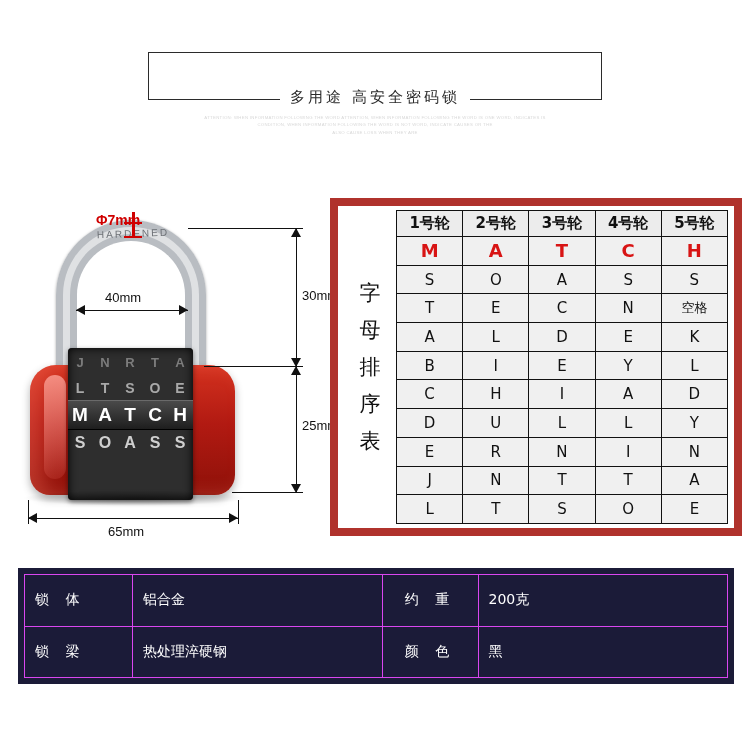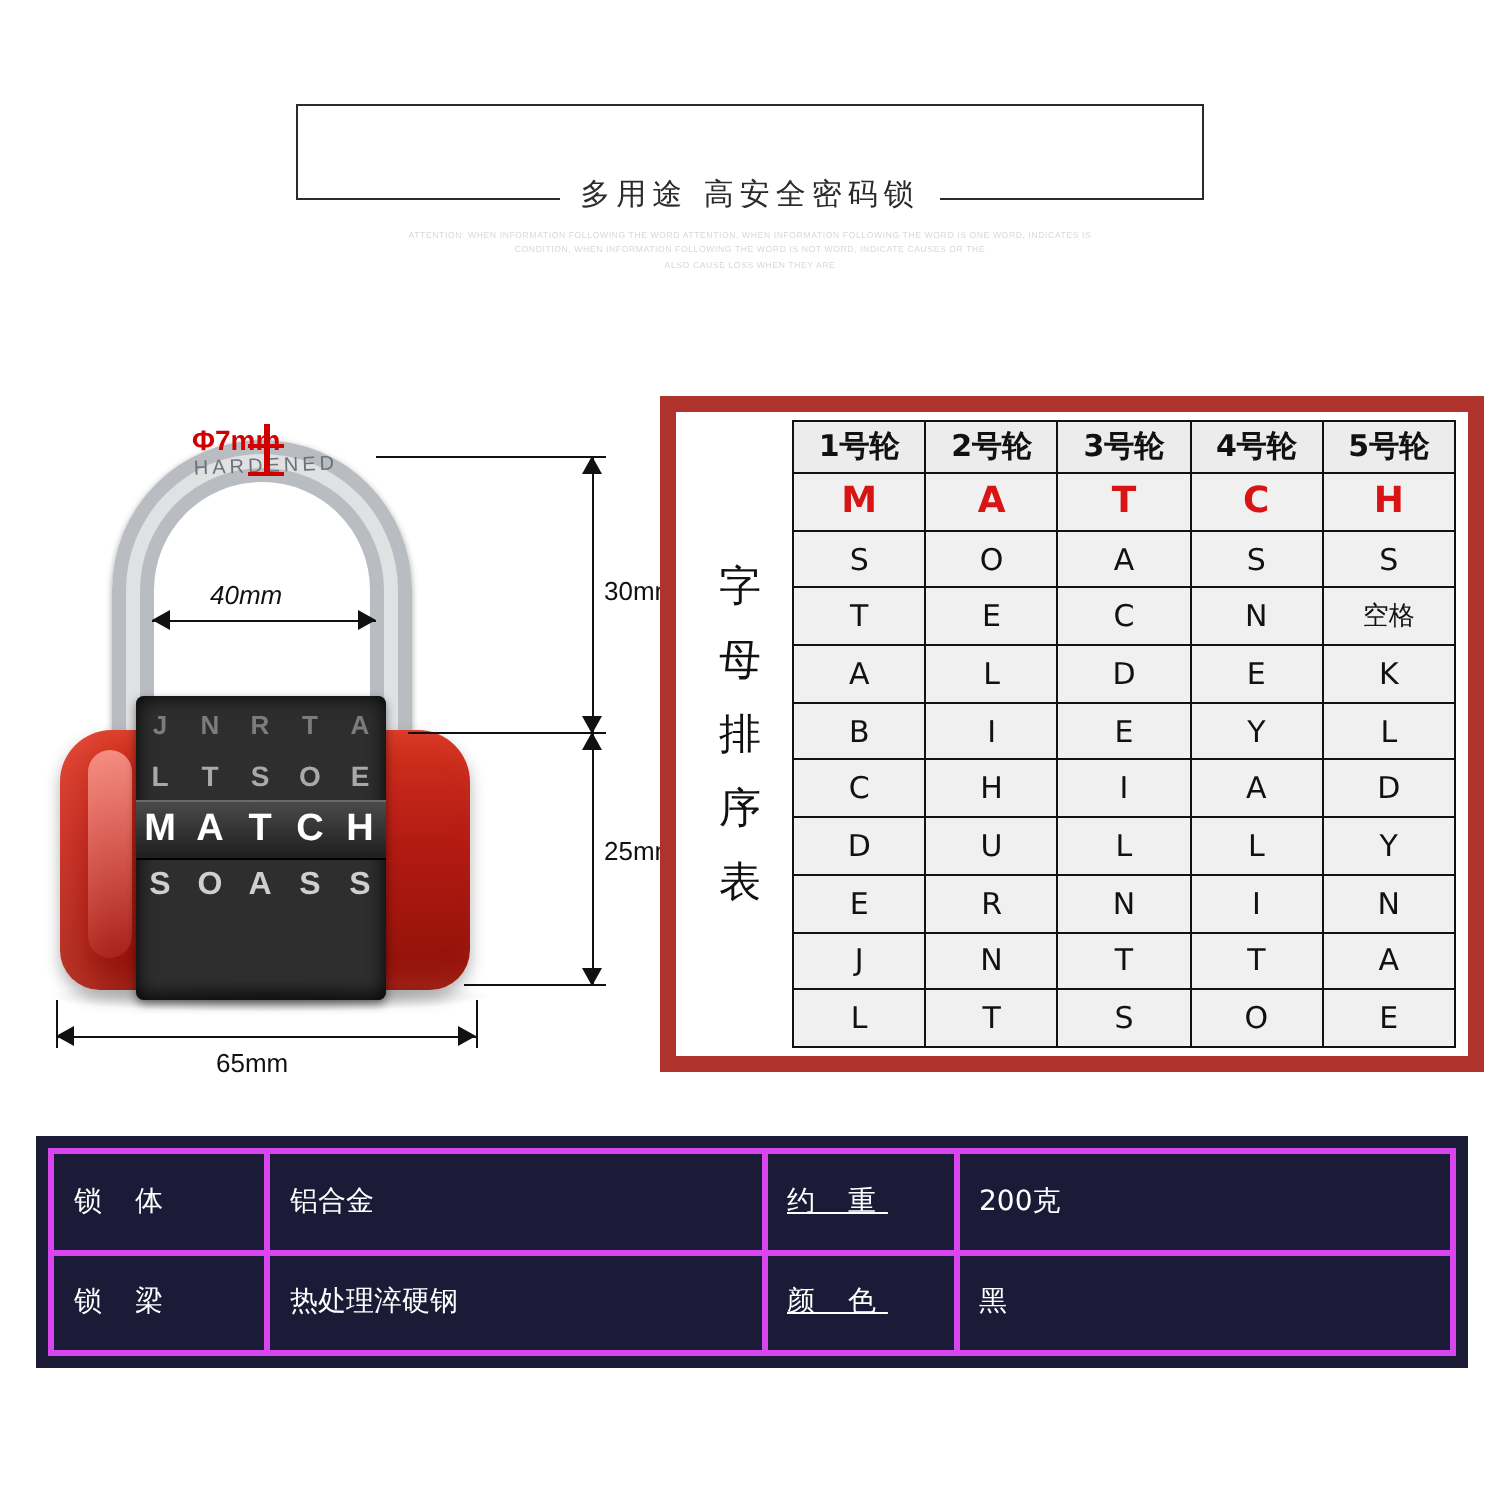"40mm" div.dim-label { font-style: italic -> none }
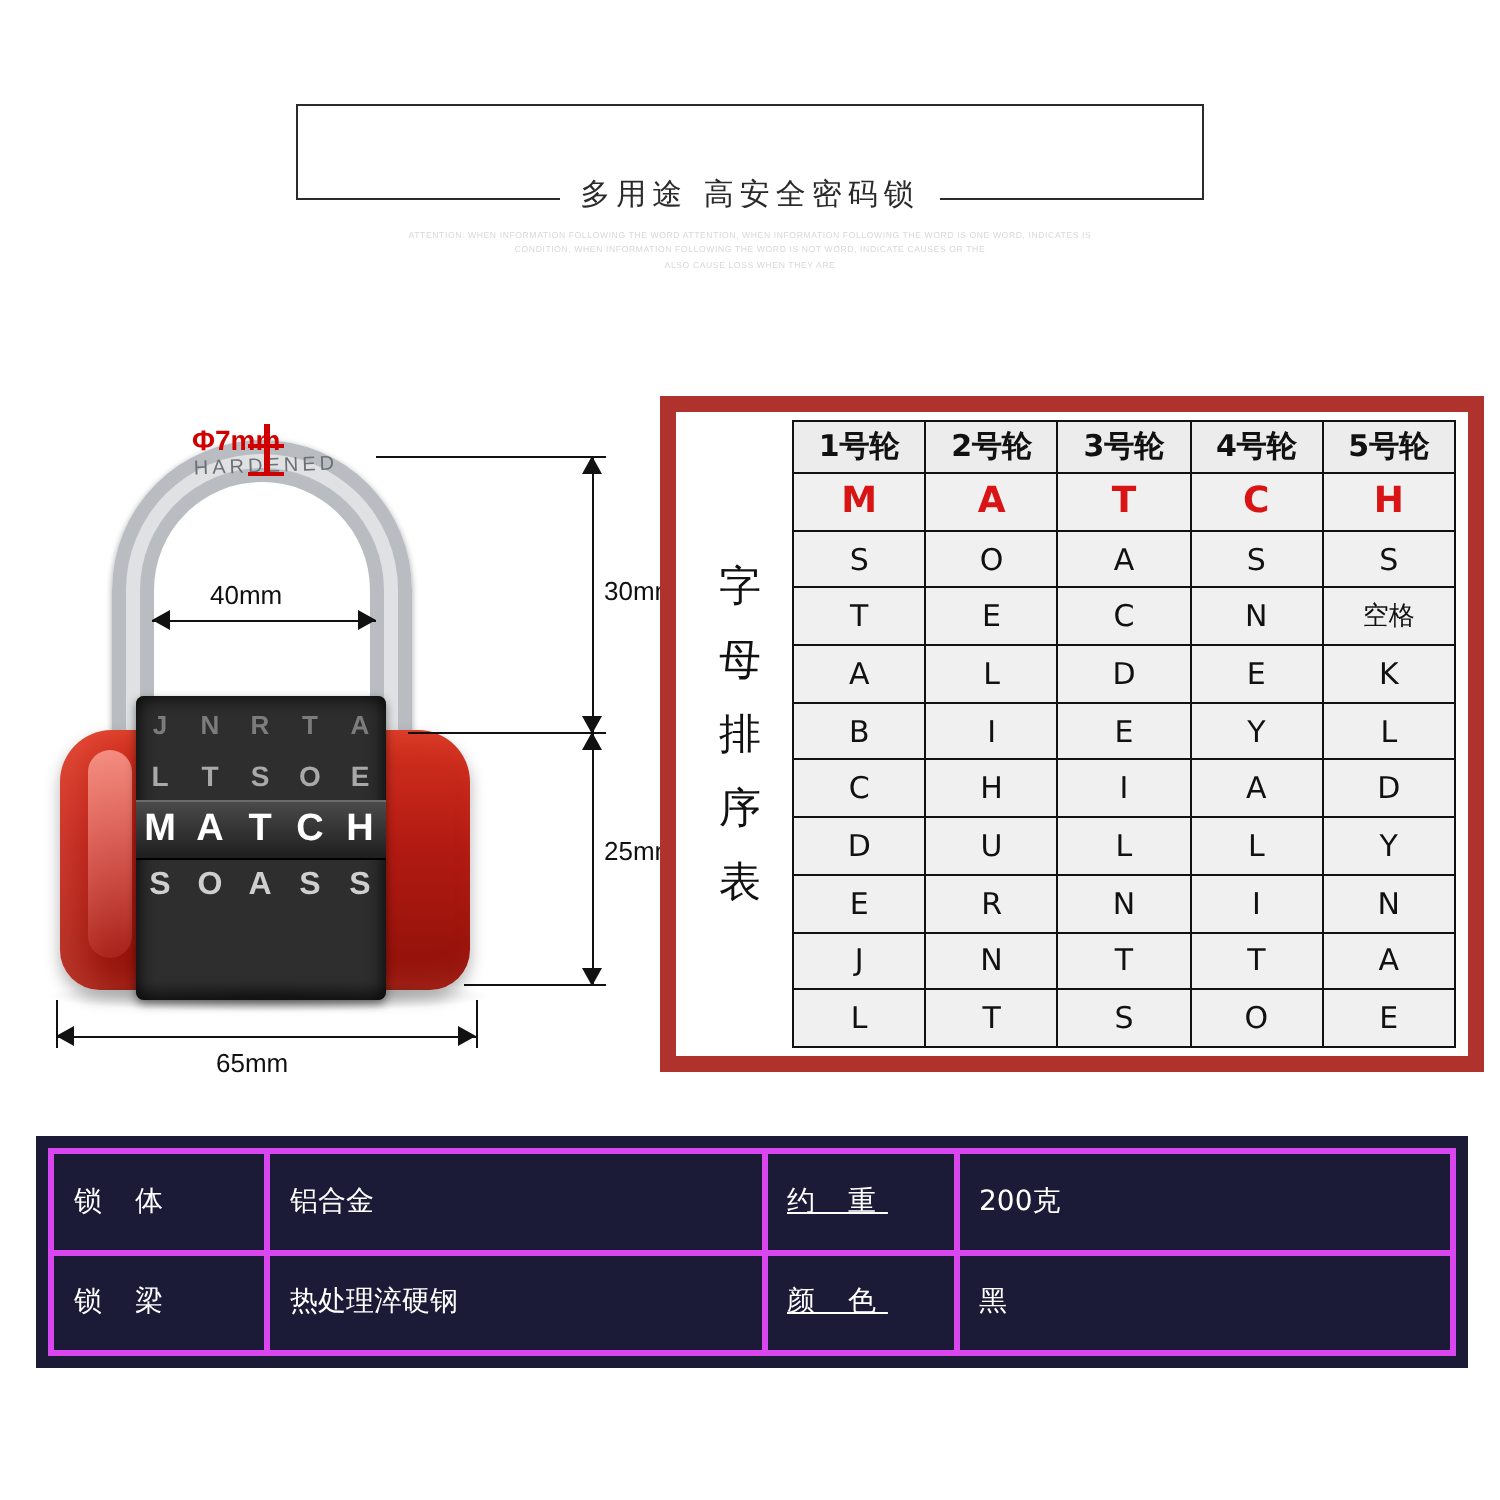"锁 体" table.spec td { border: 3px solid #d946ef -> 1px solid #d946ef }
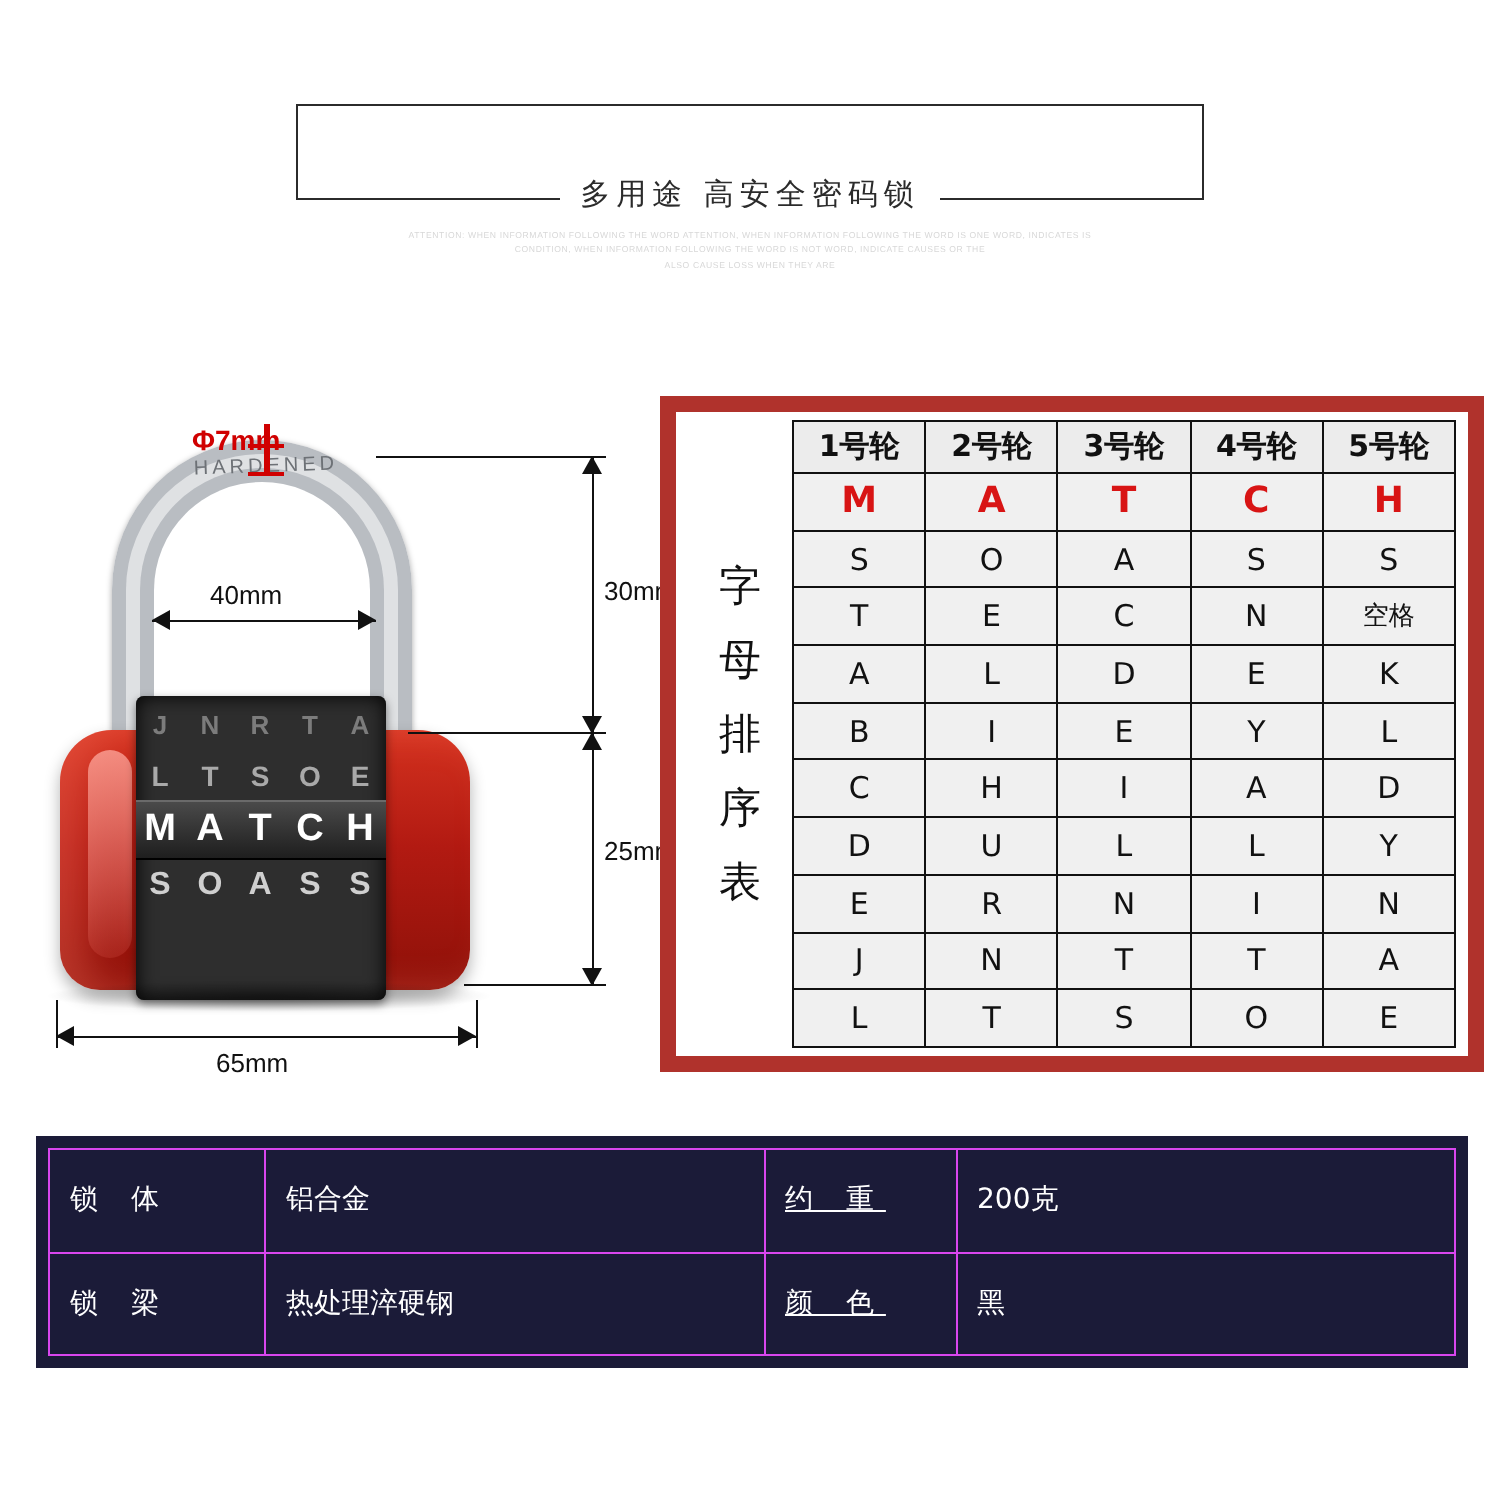"约 重" td.k2 { text-align: left -> center; text-decoration: underline -> none }
